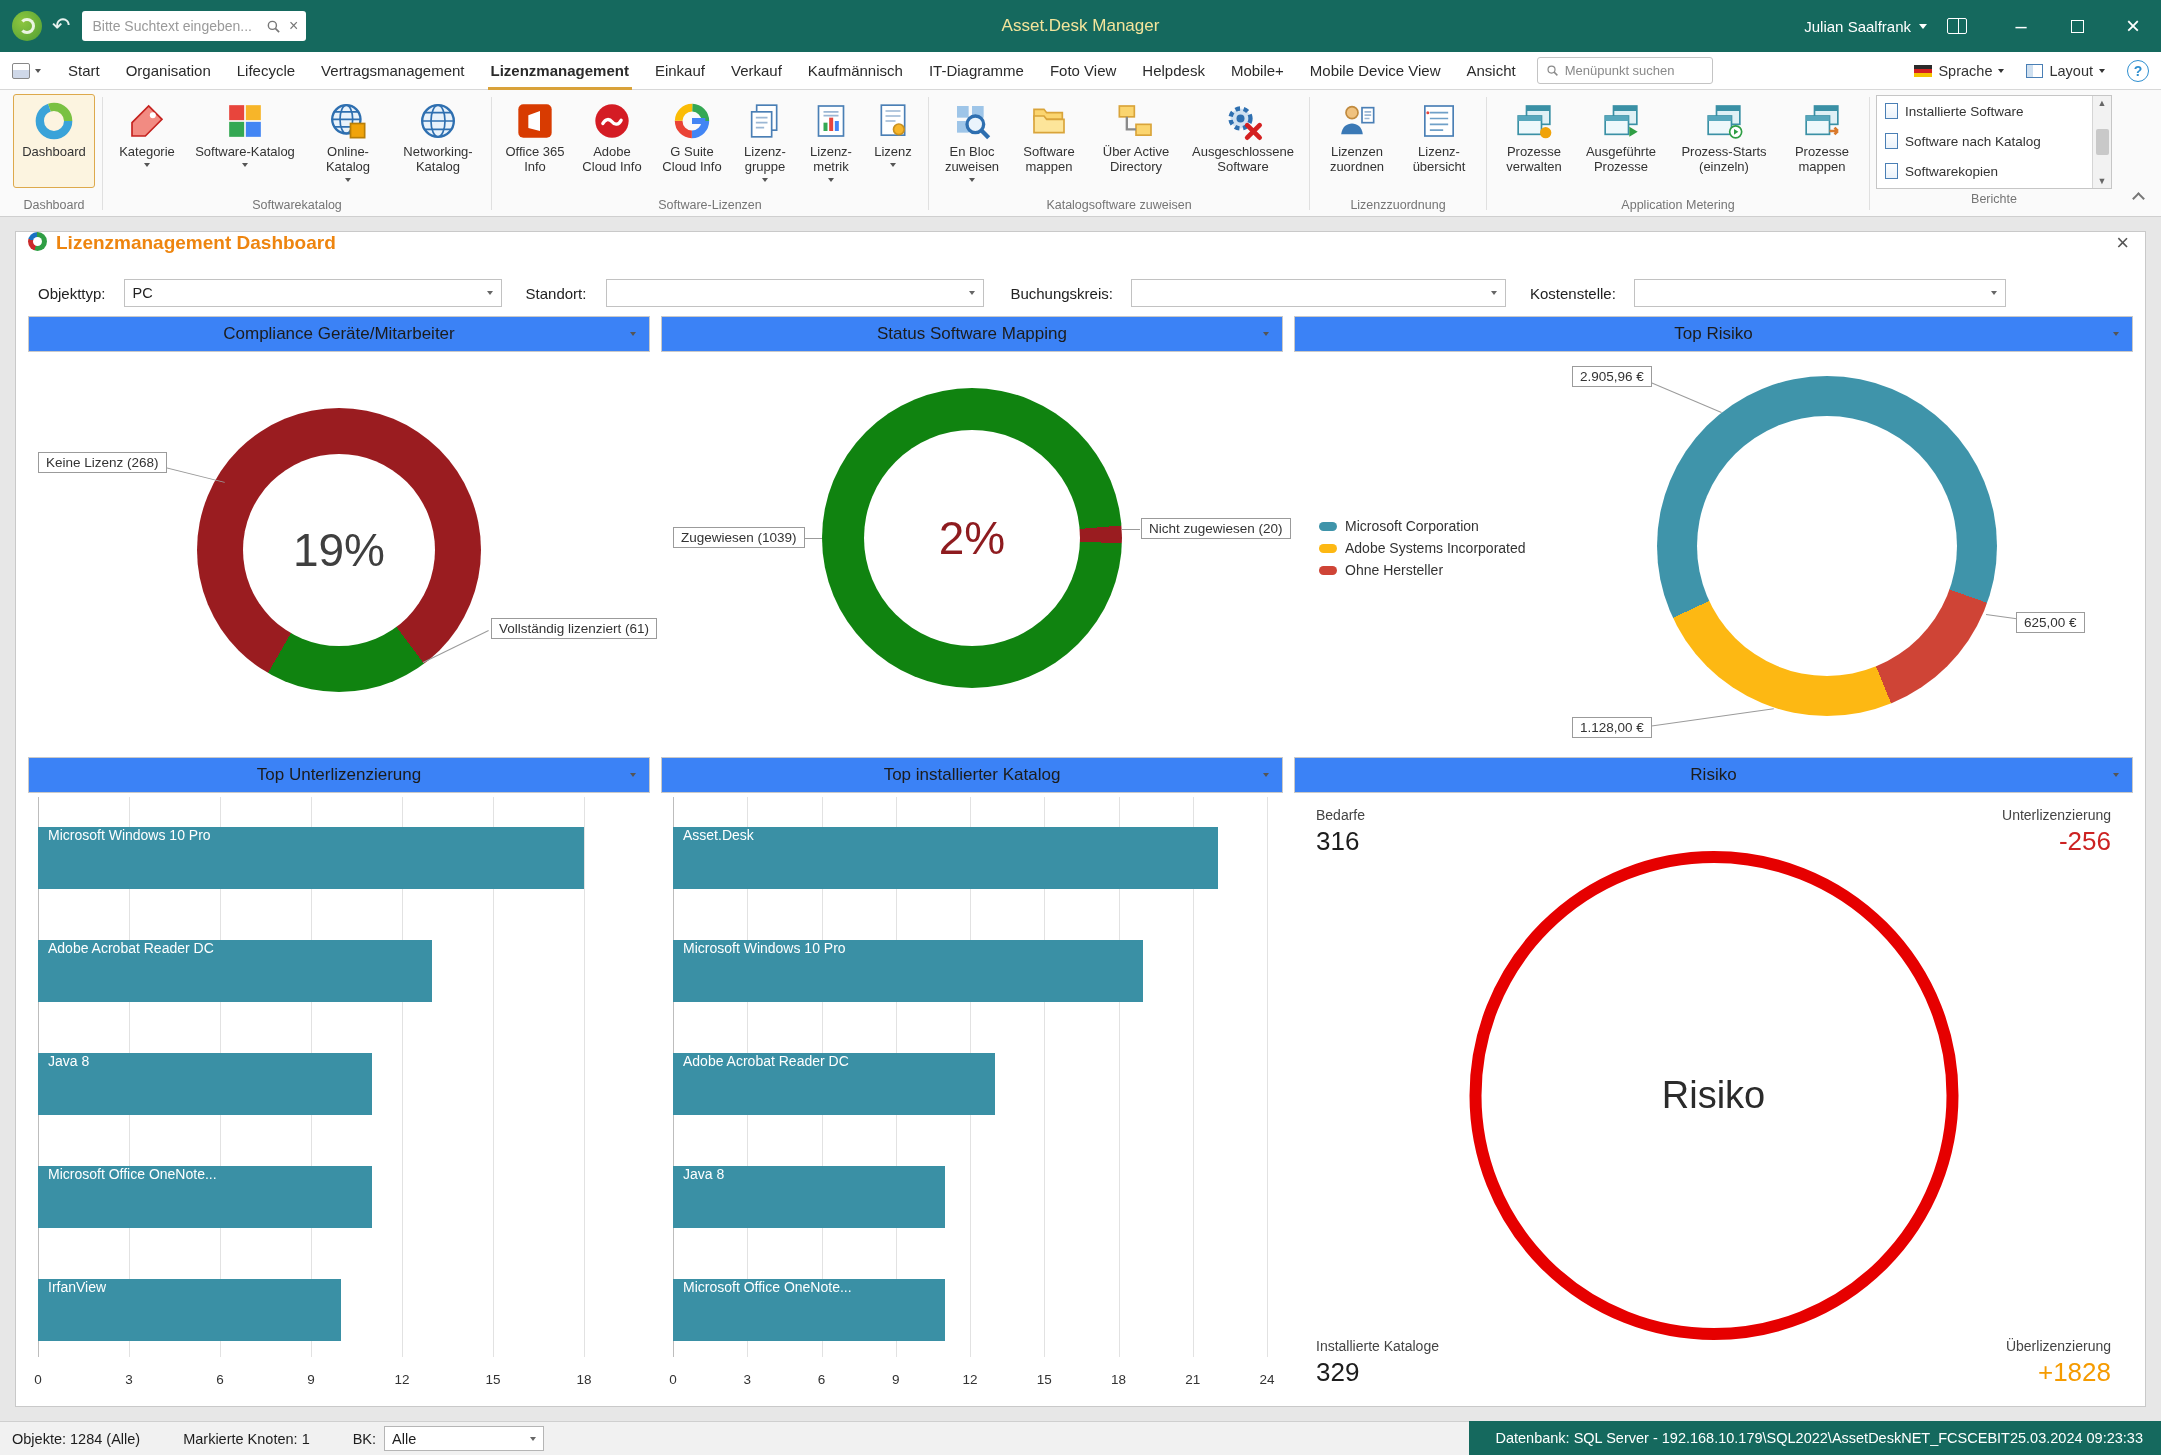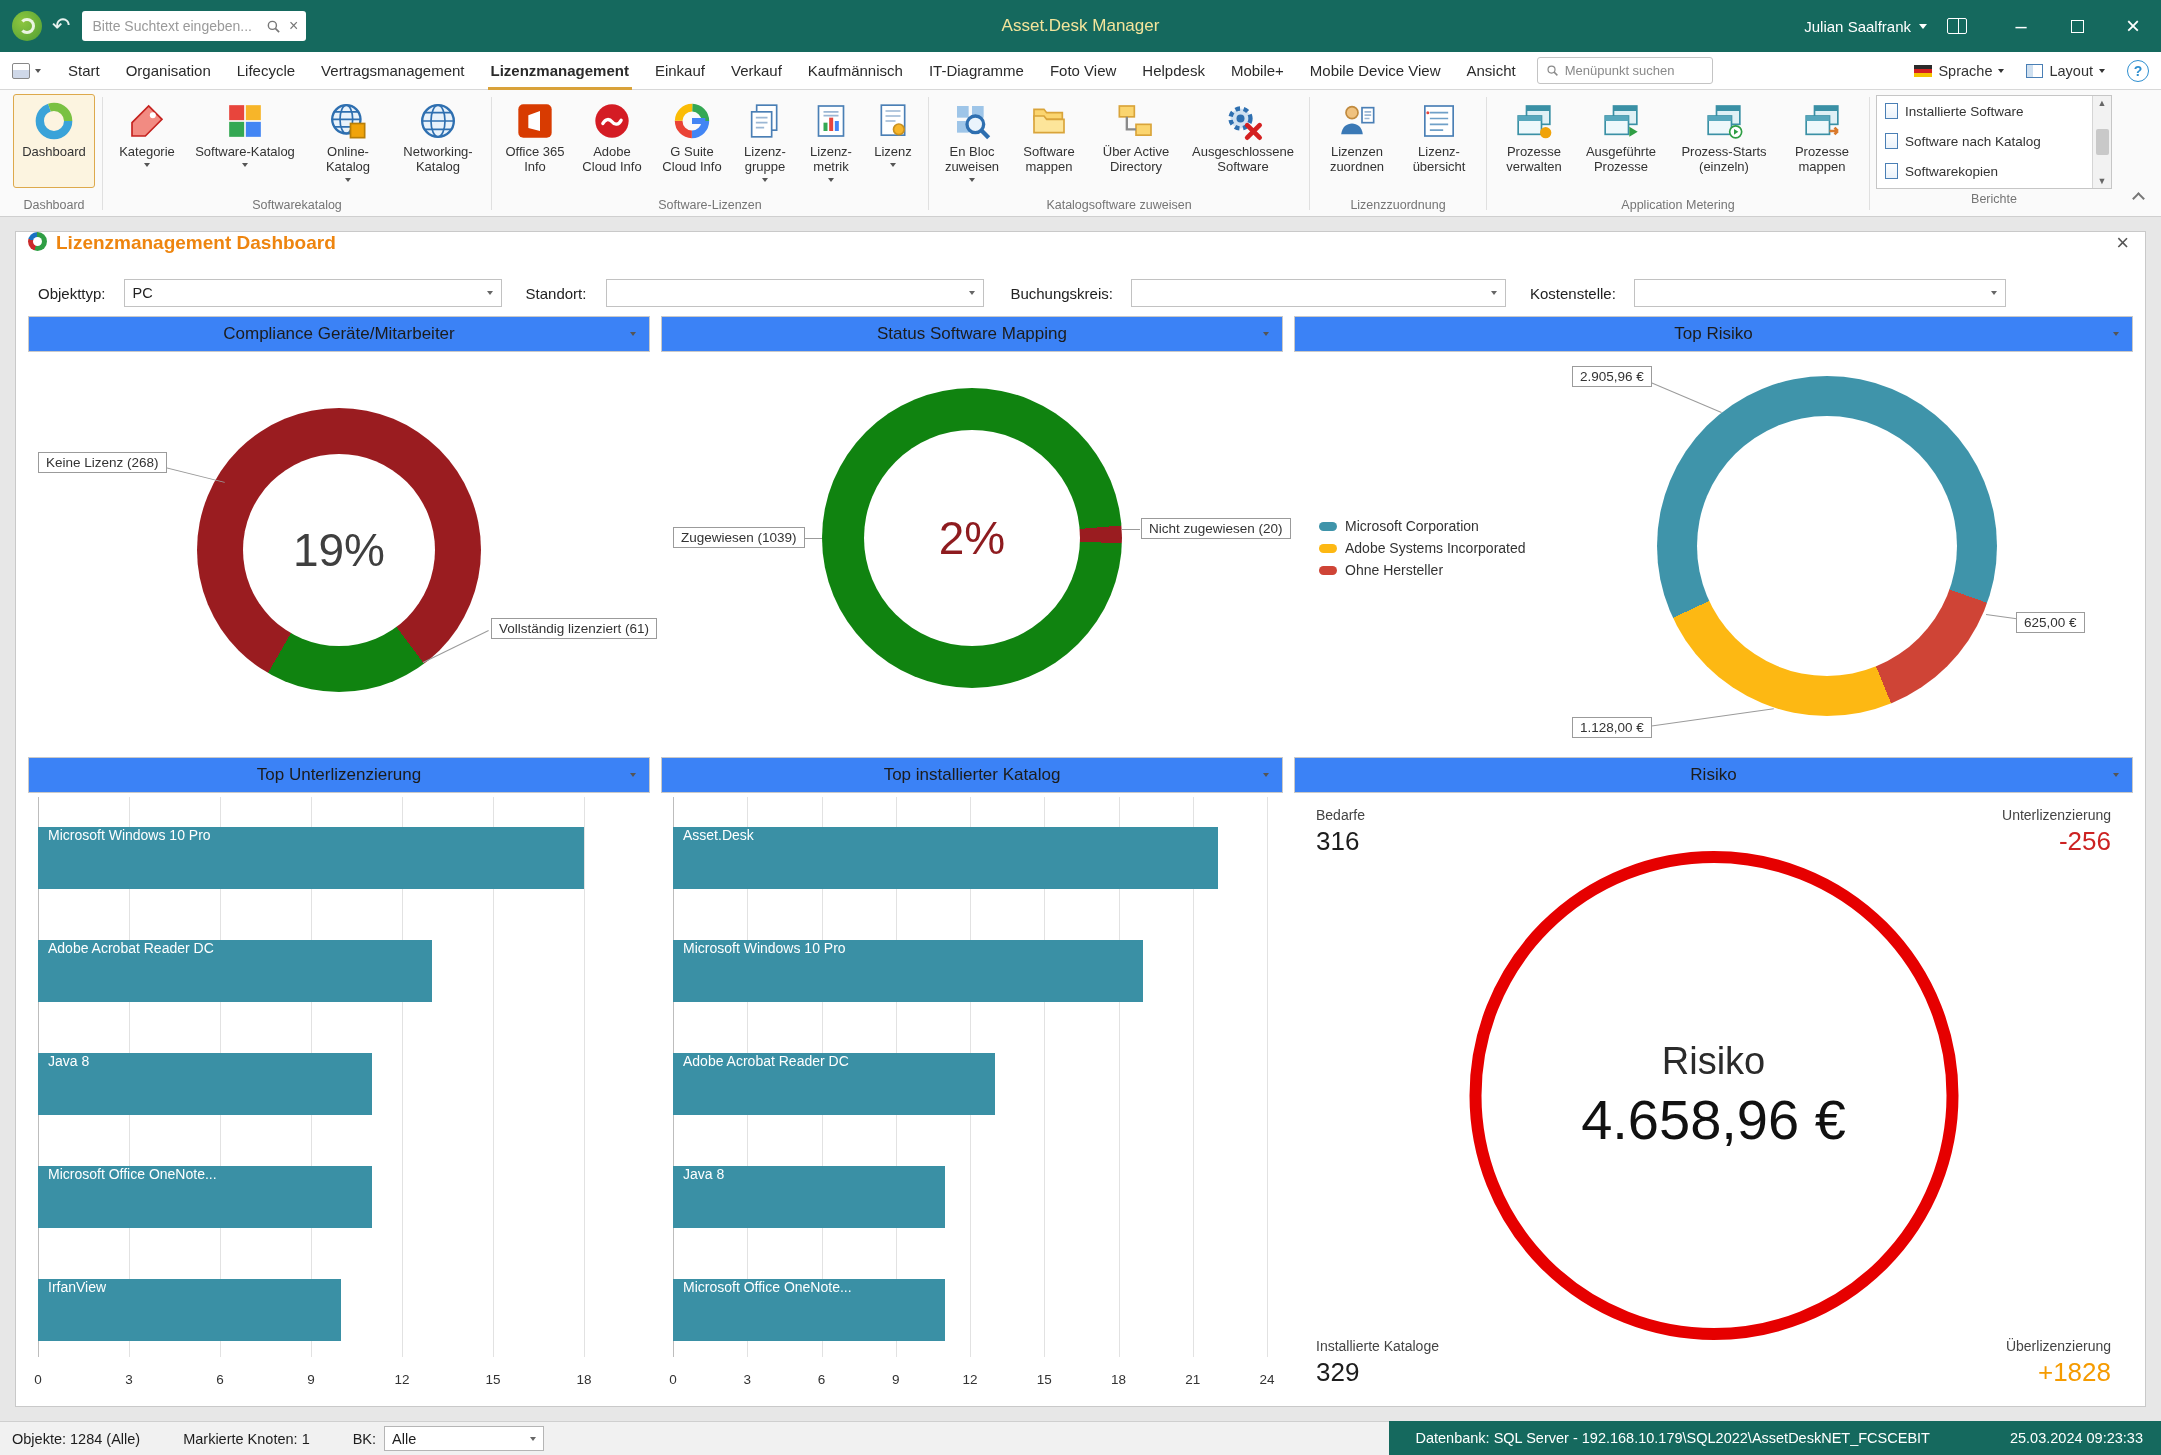"4.658,96 €" div.risk-value { html: <div>4.658,96 €</div> -> none }
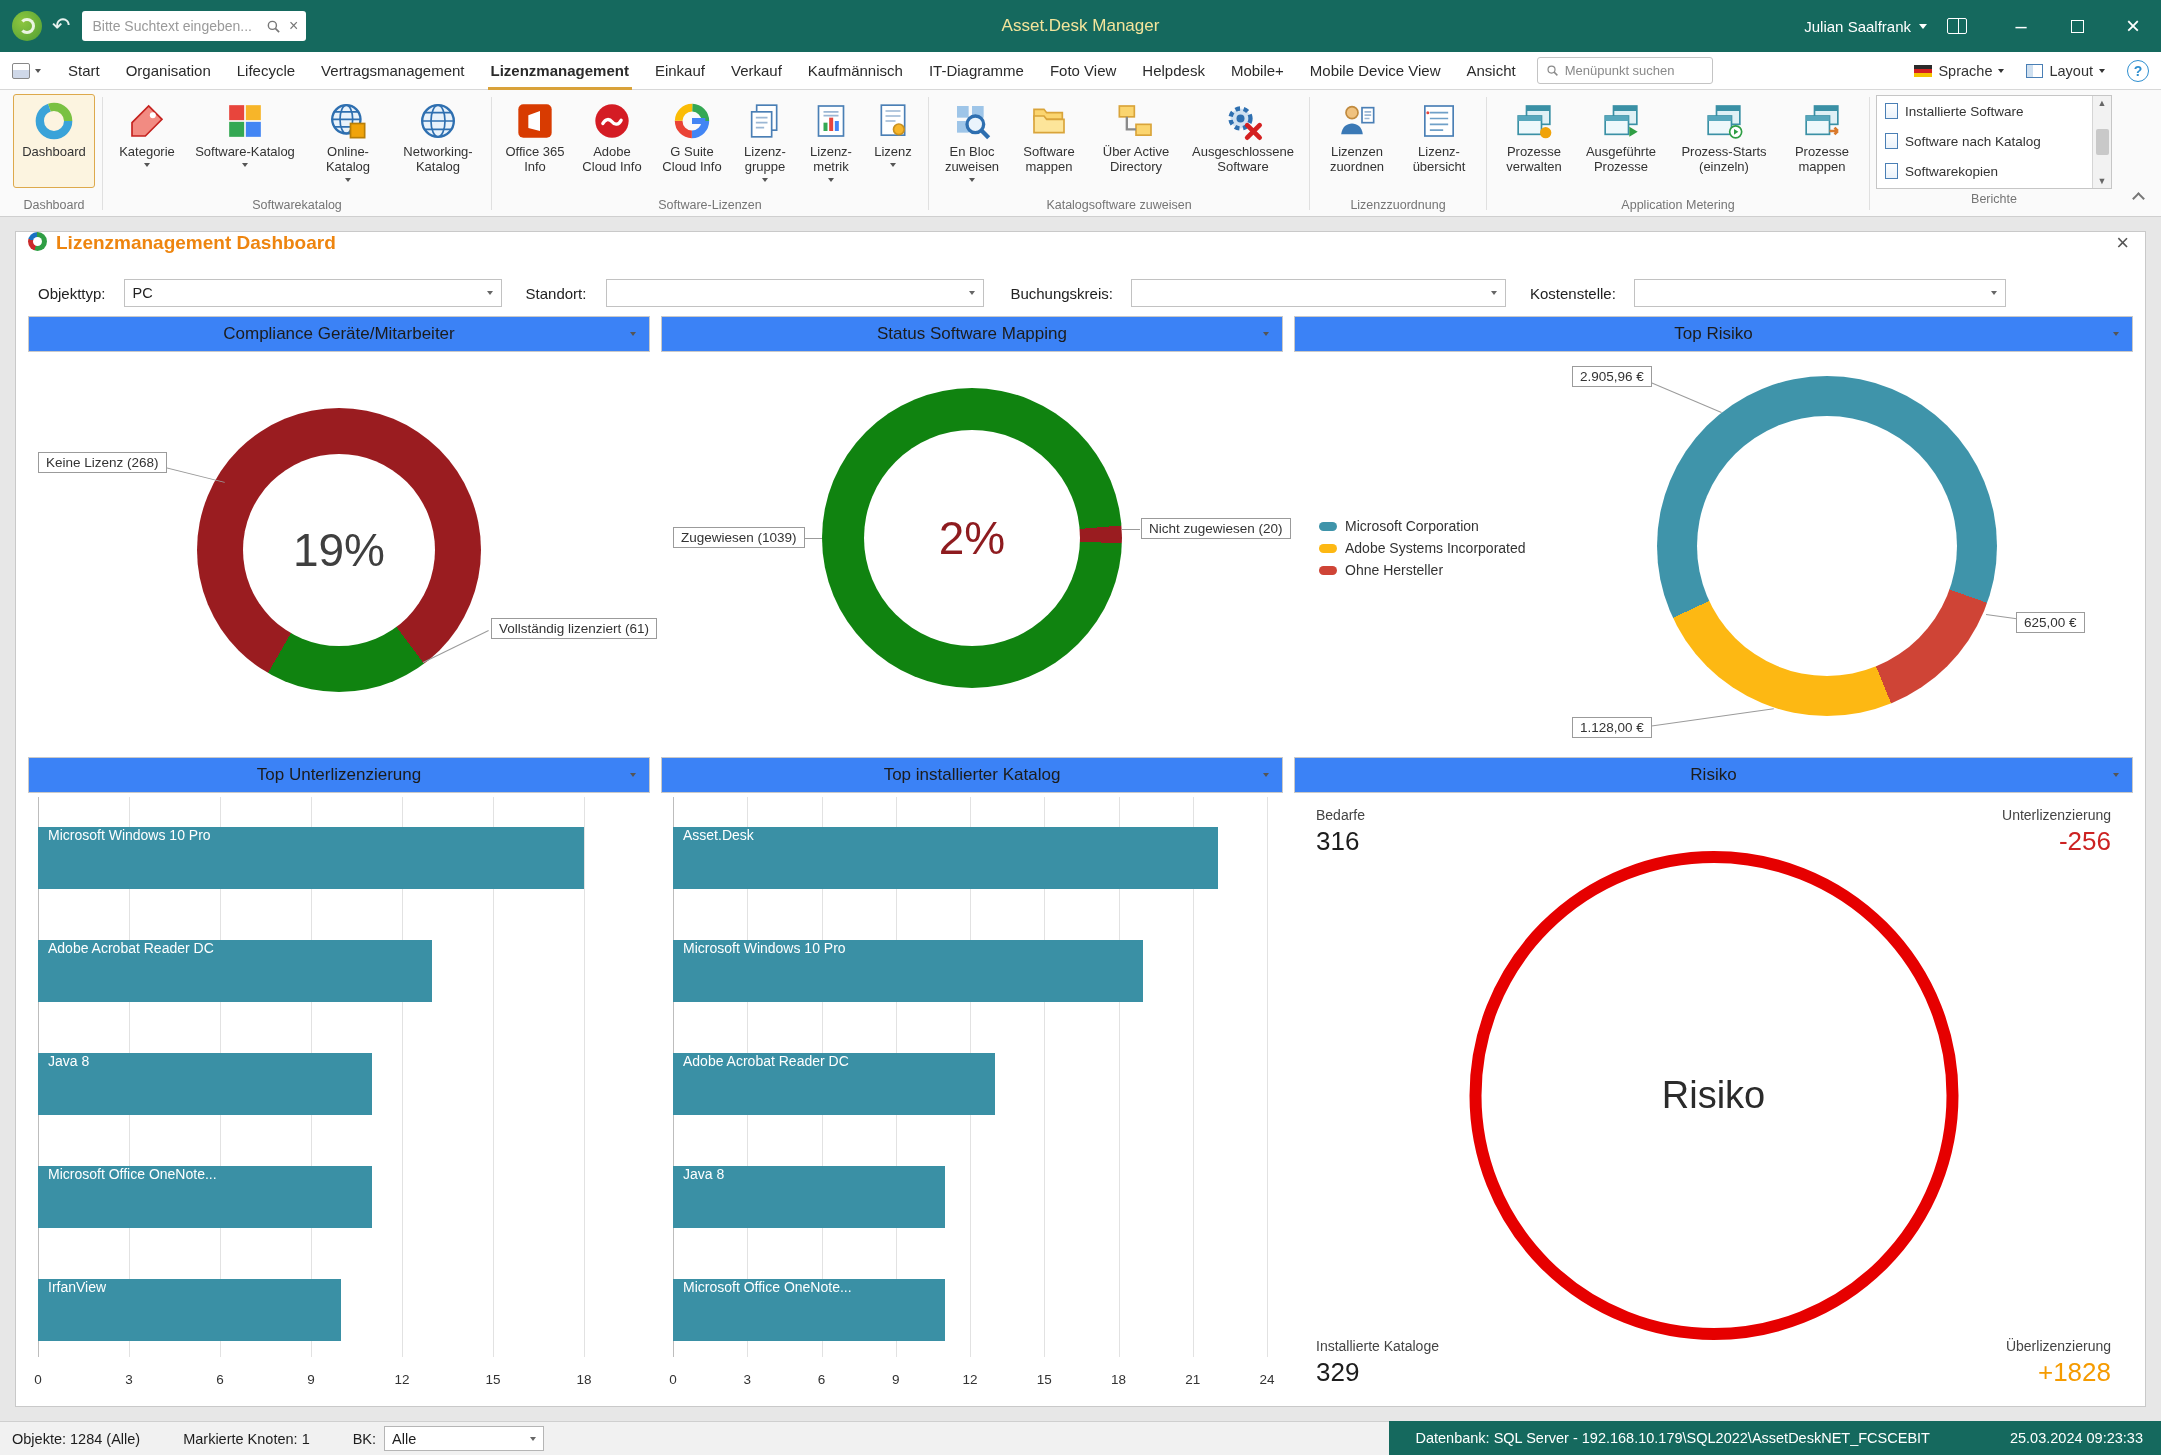"Datenbank: SQL Server -" .sb-right { gap: 80px -> none }
